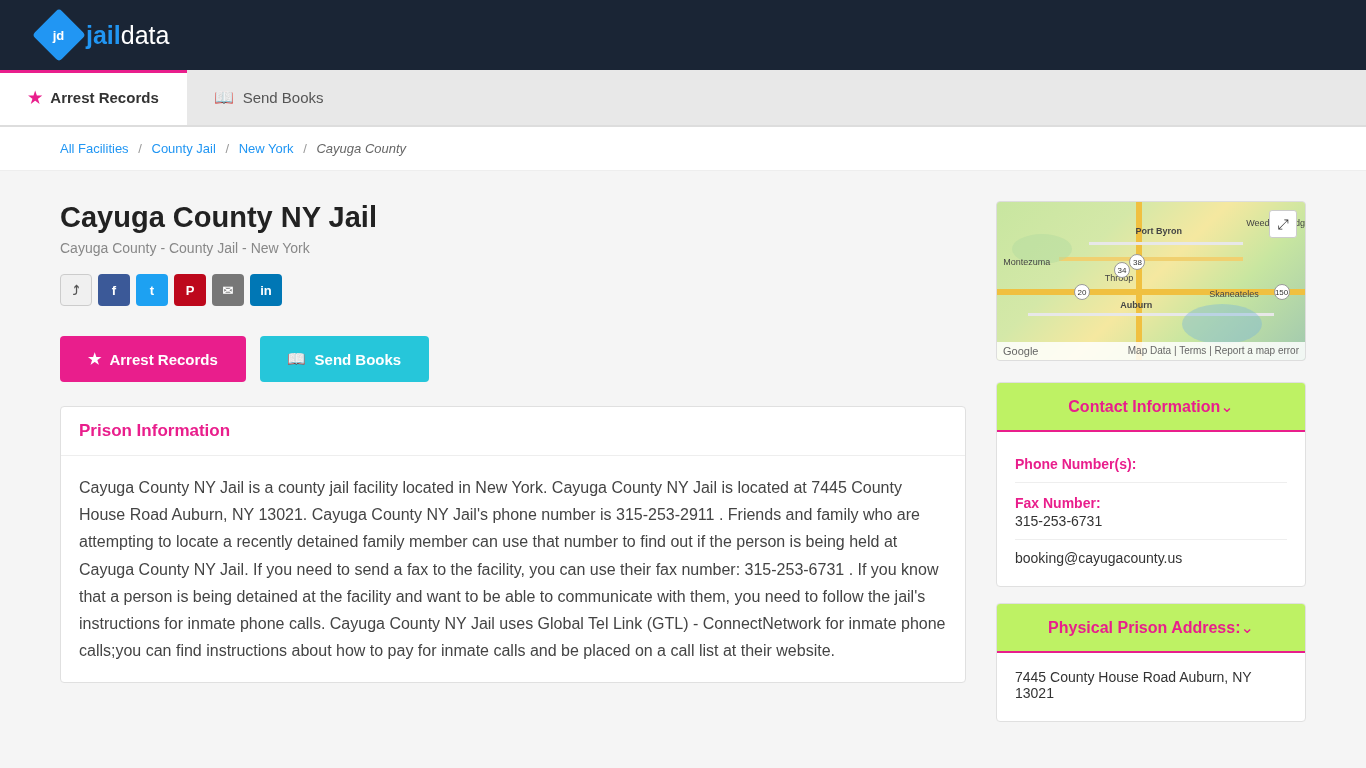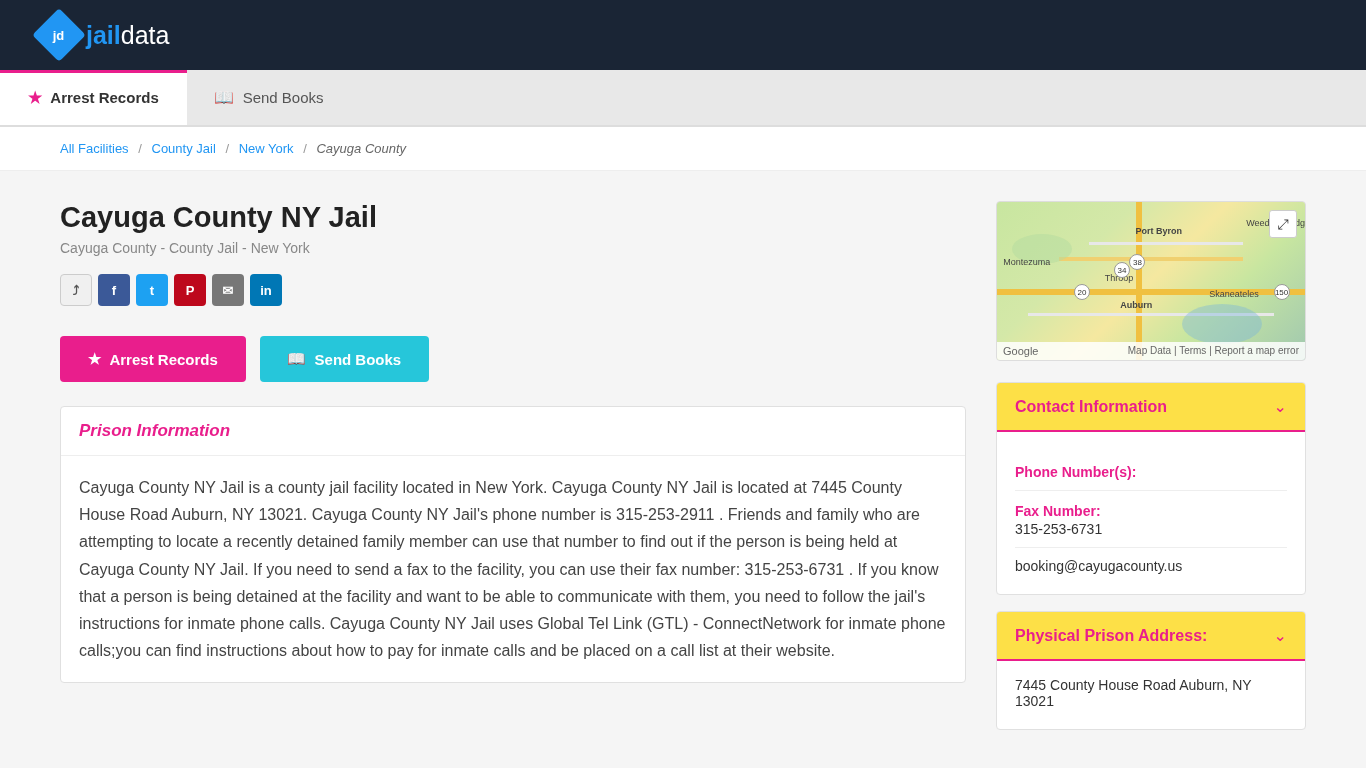"Contact Information" .sidebar-card-header { background: #fde047 -> #bef264; justify-content: space-between -> center }
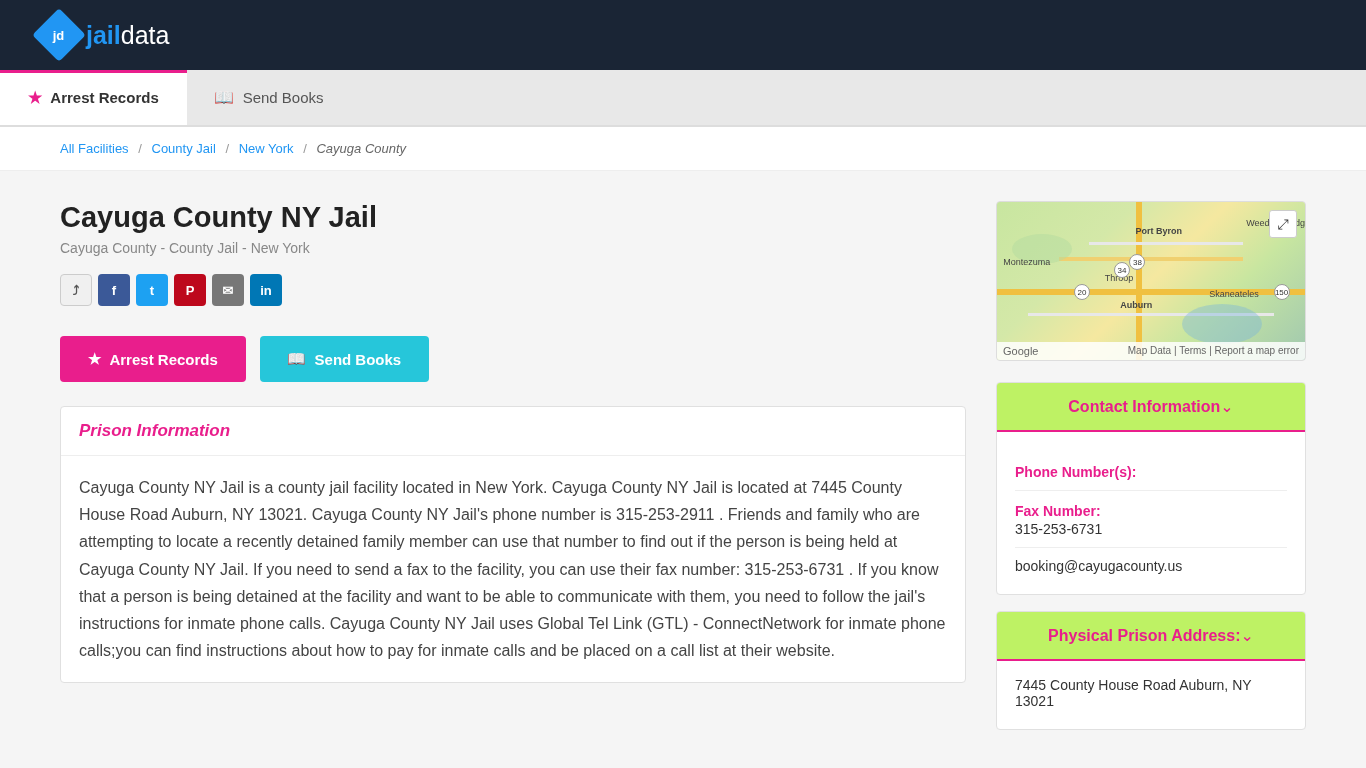"Prison Information" .info-card-header { font-style: italic -> none }
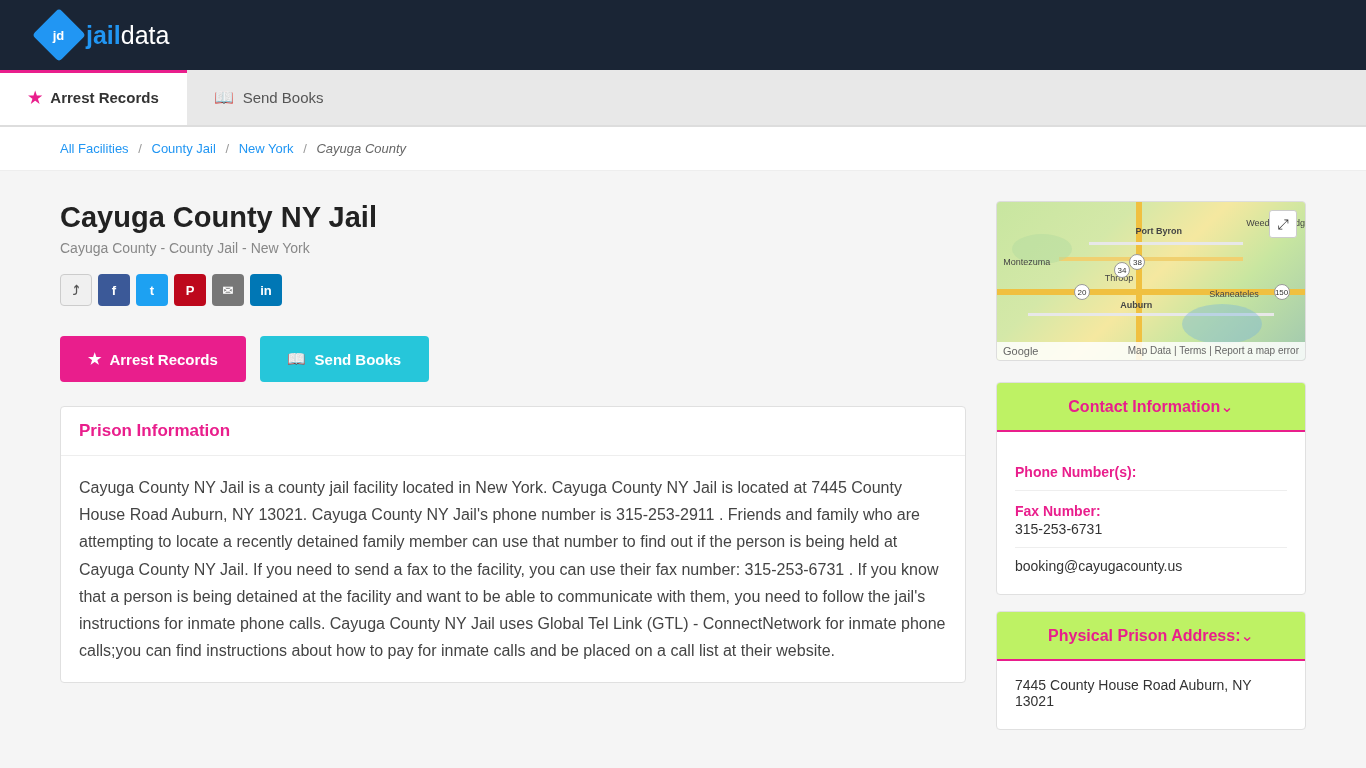"Phone Number(s):" .contact-label:first-child { margin-top: 16px -> 8px }
